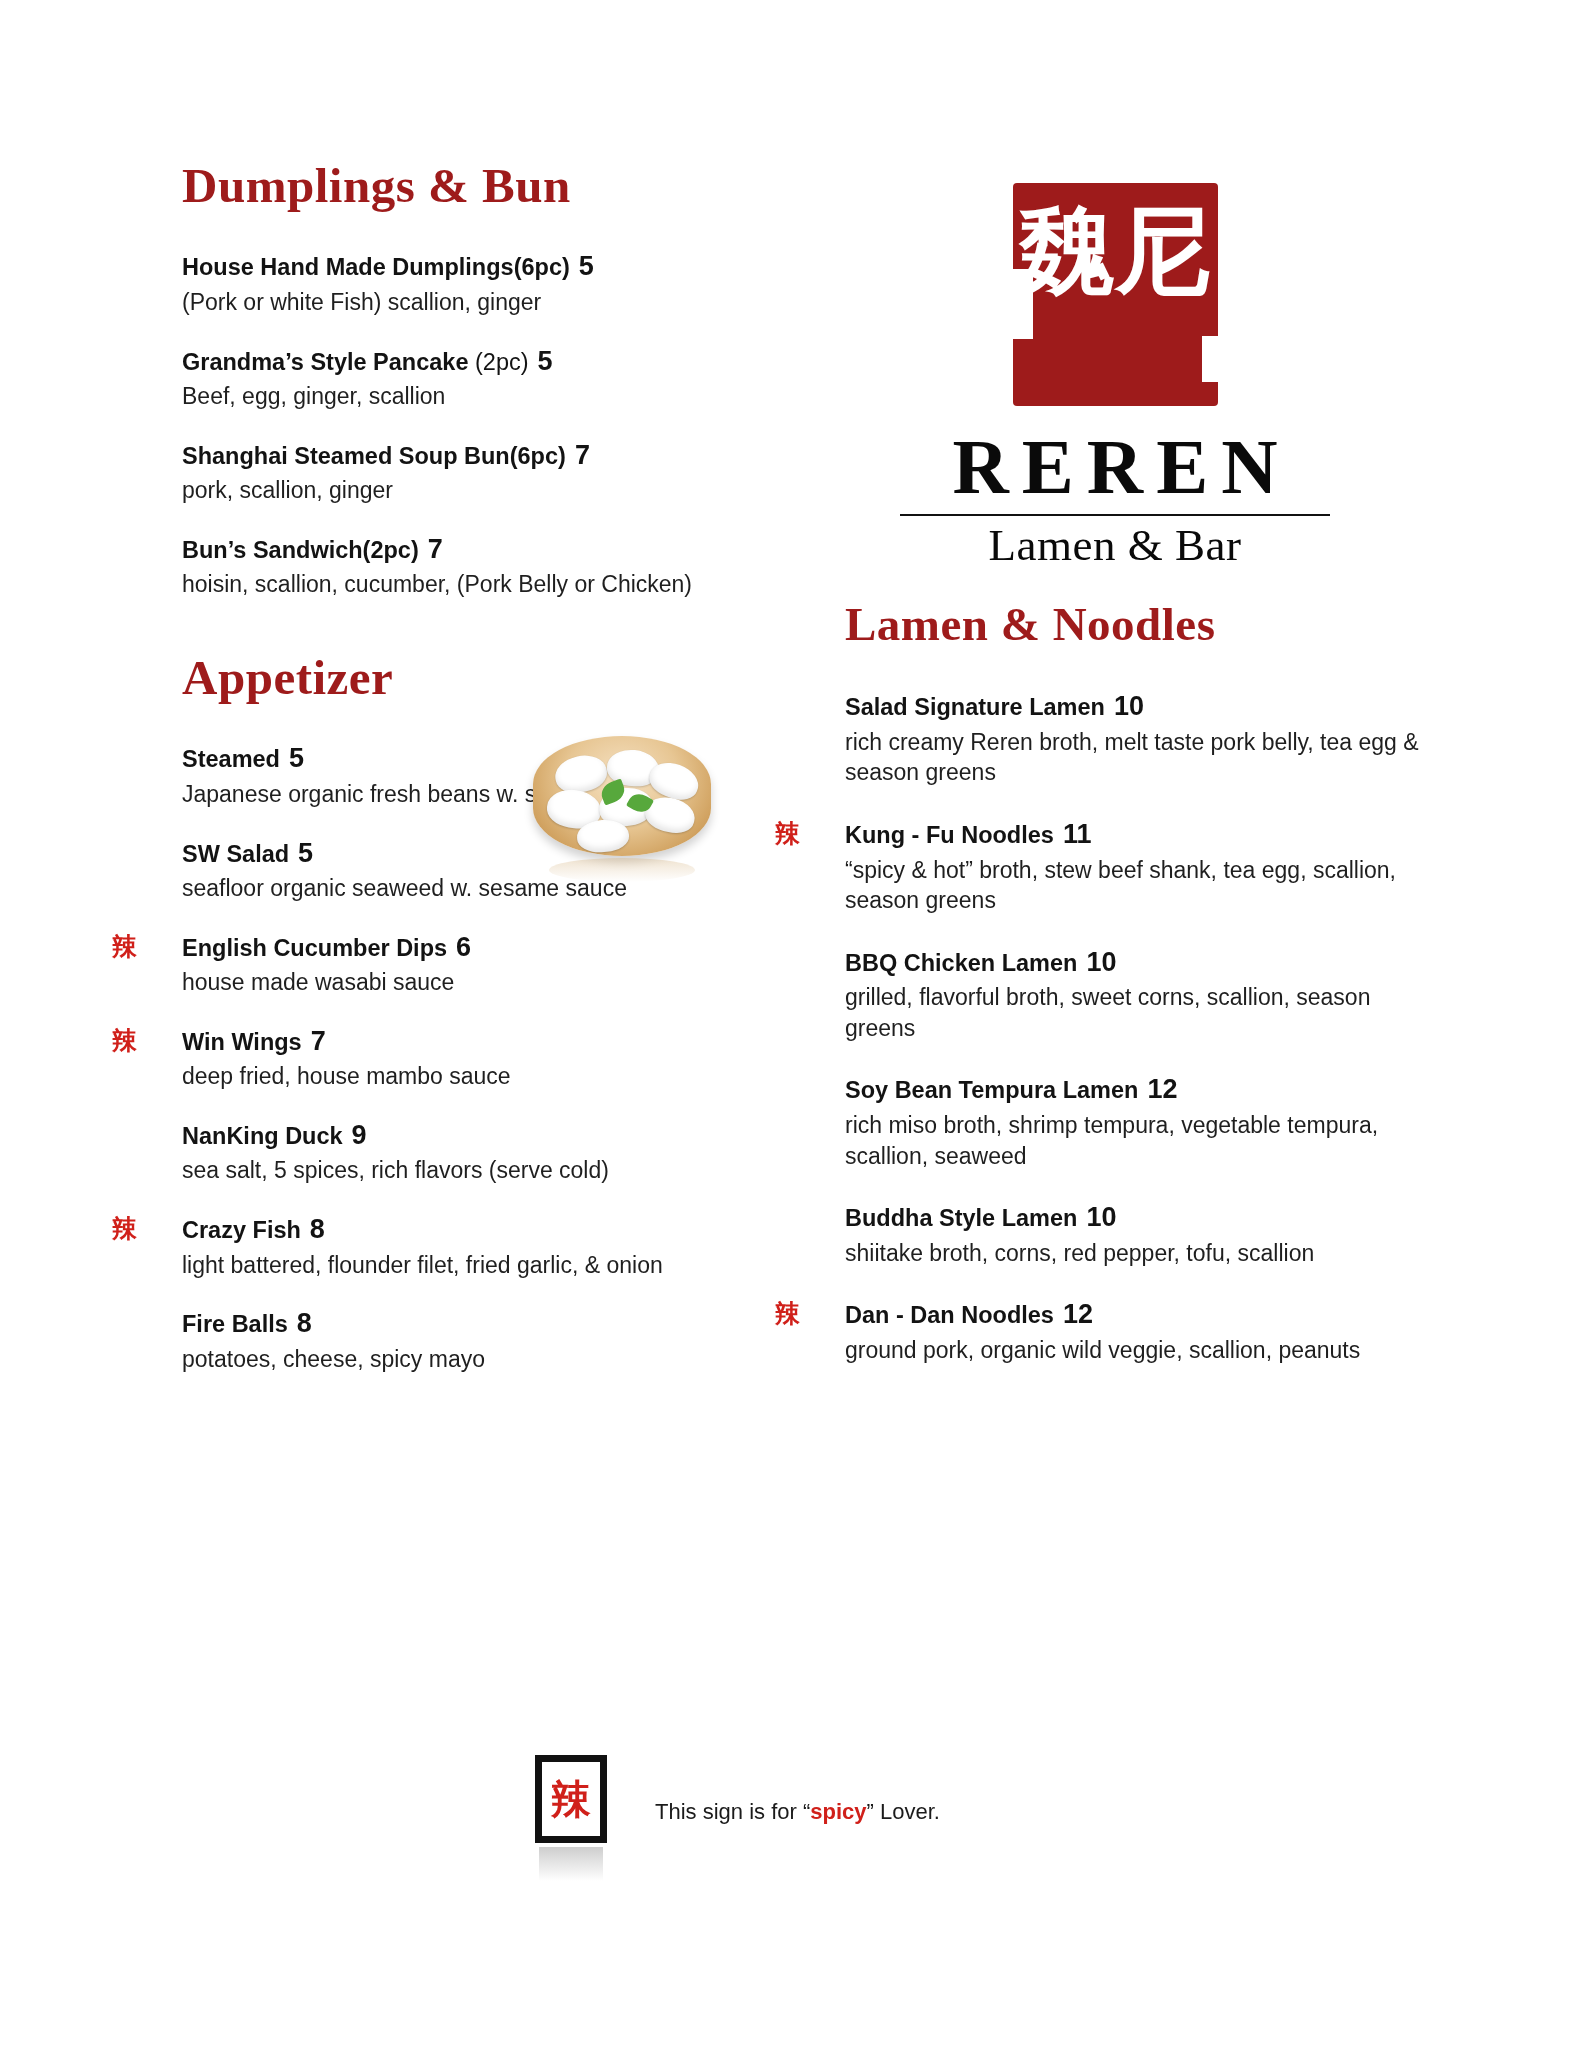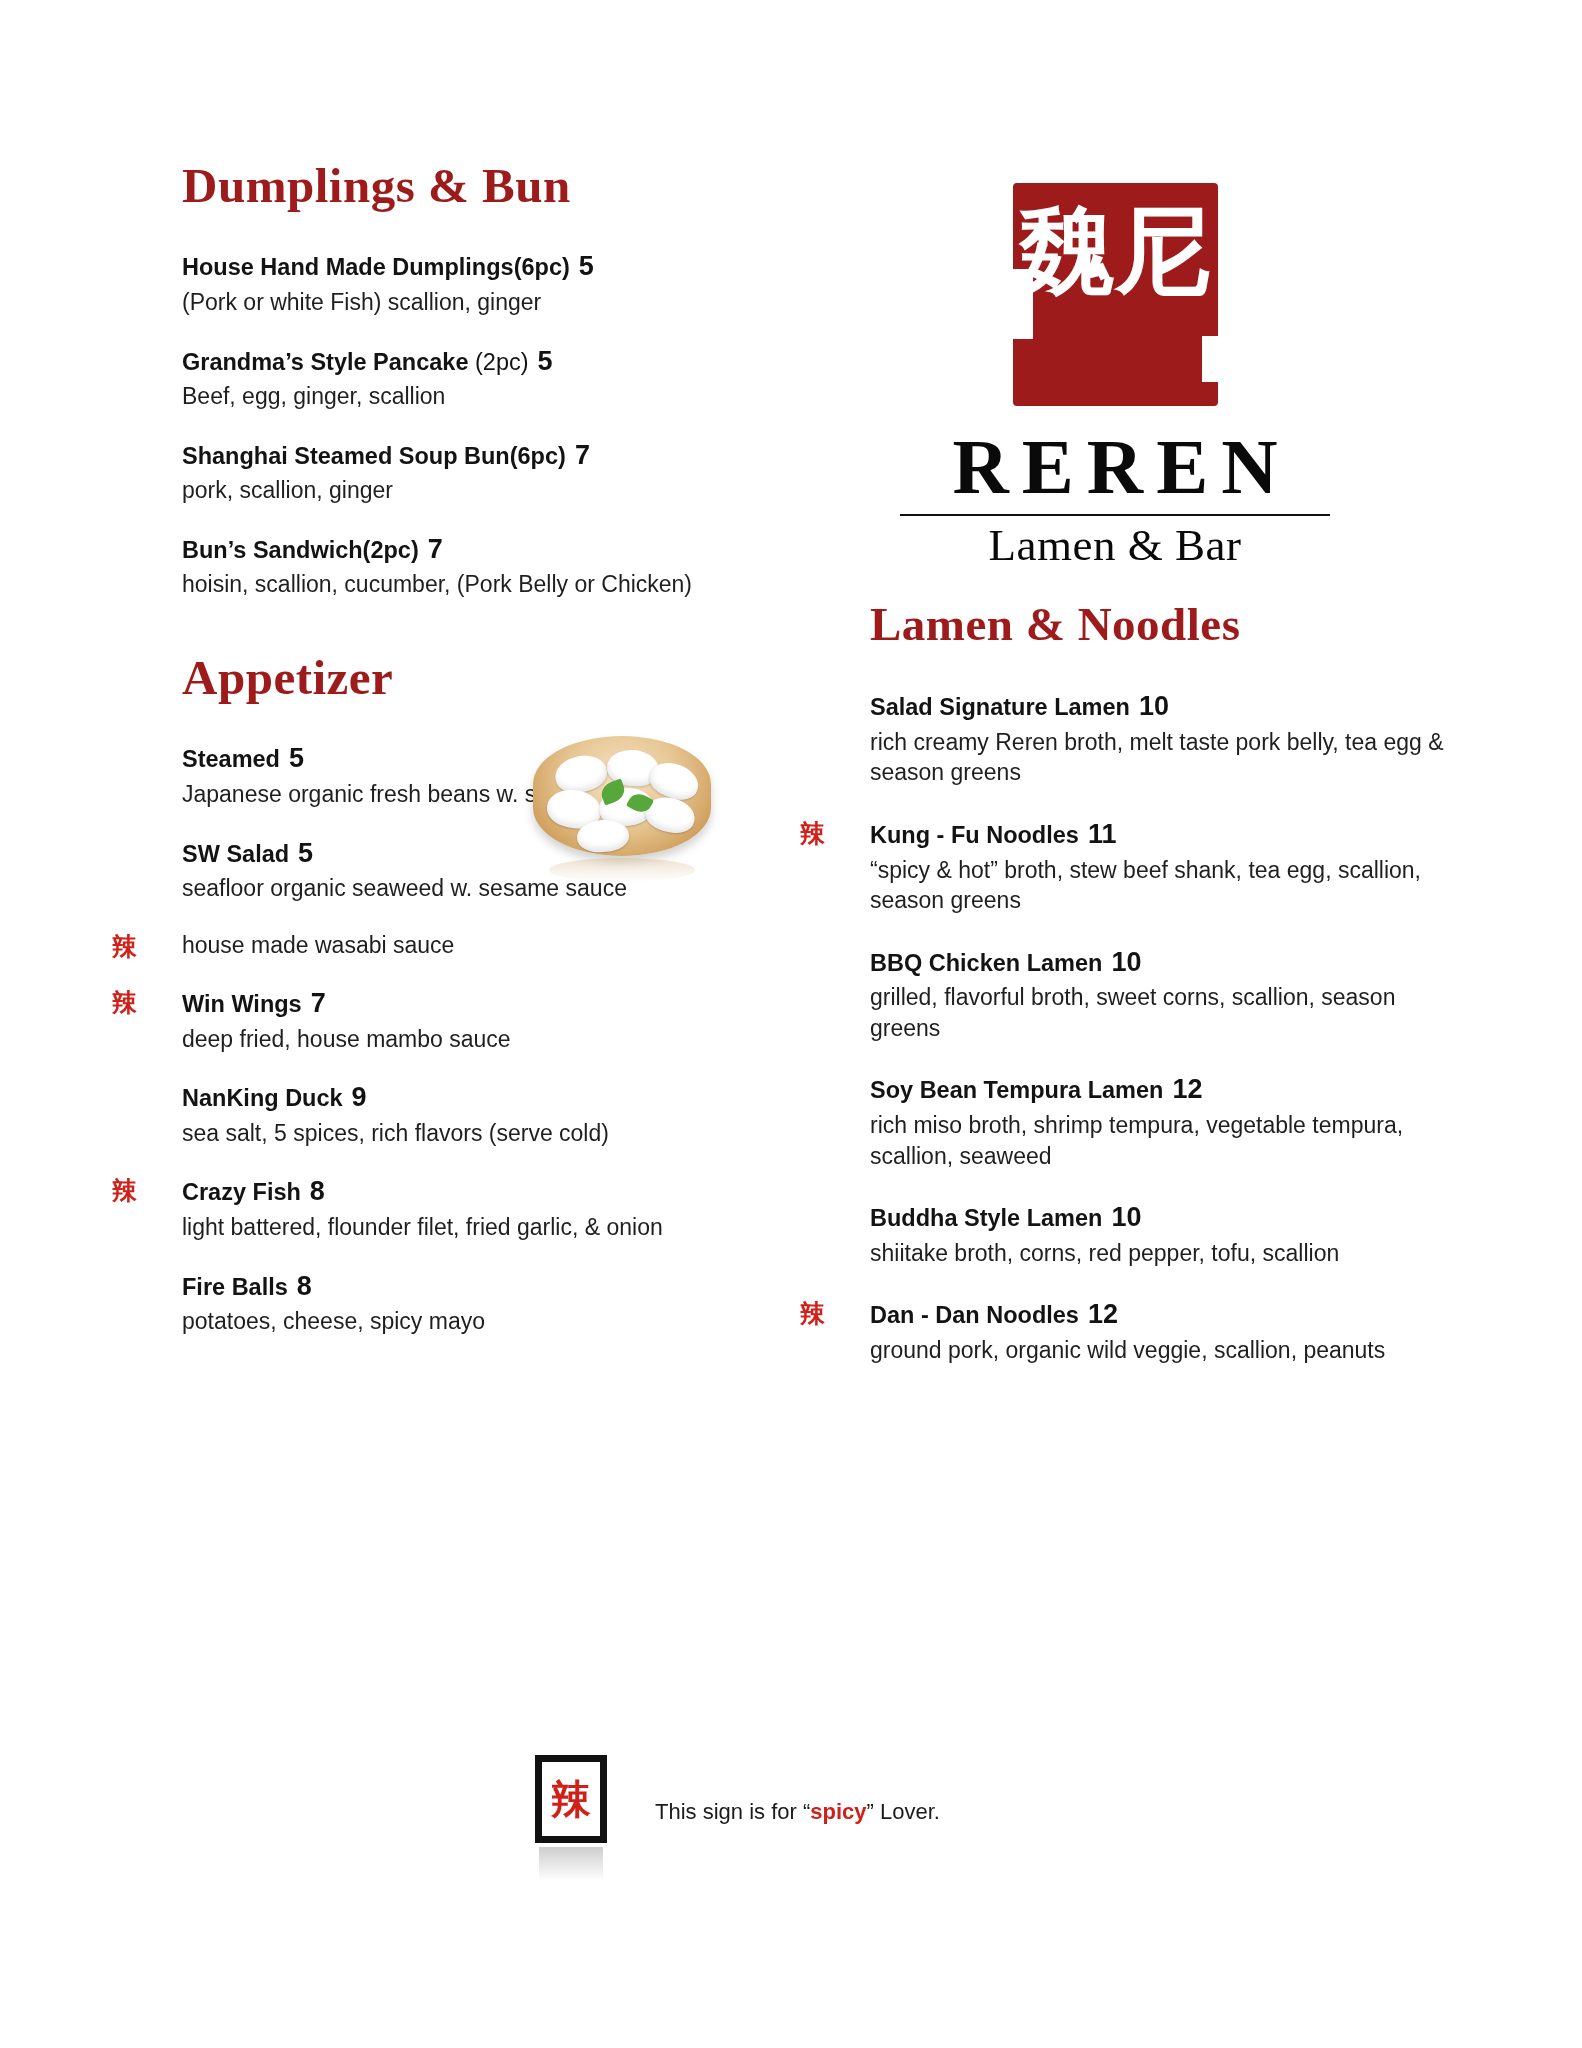"Lamen & Noodles" .col-right { left: 870px -> 845px }
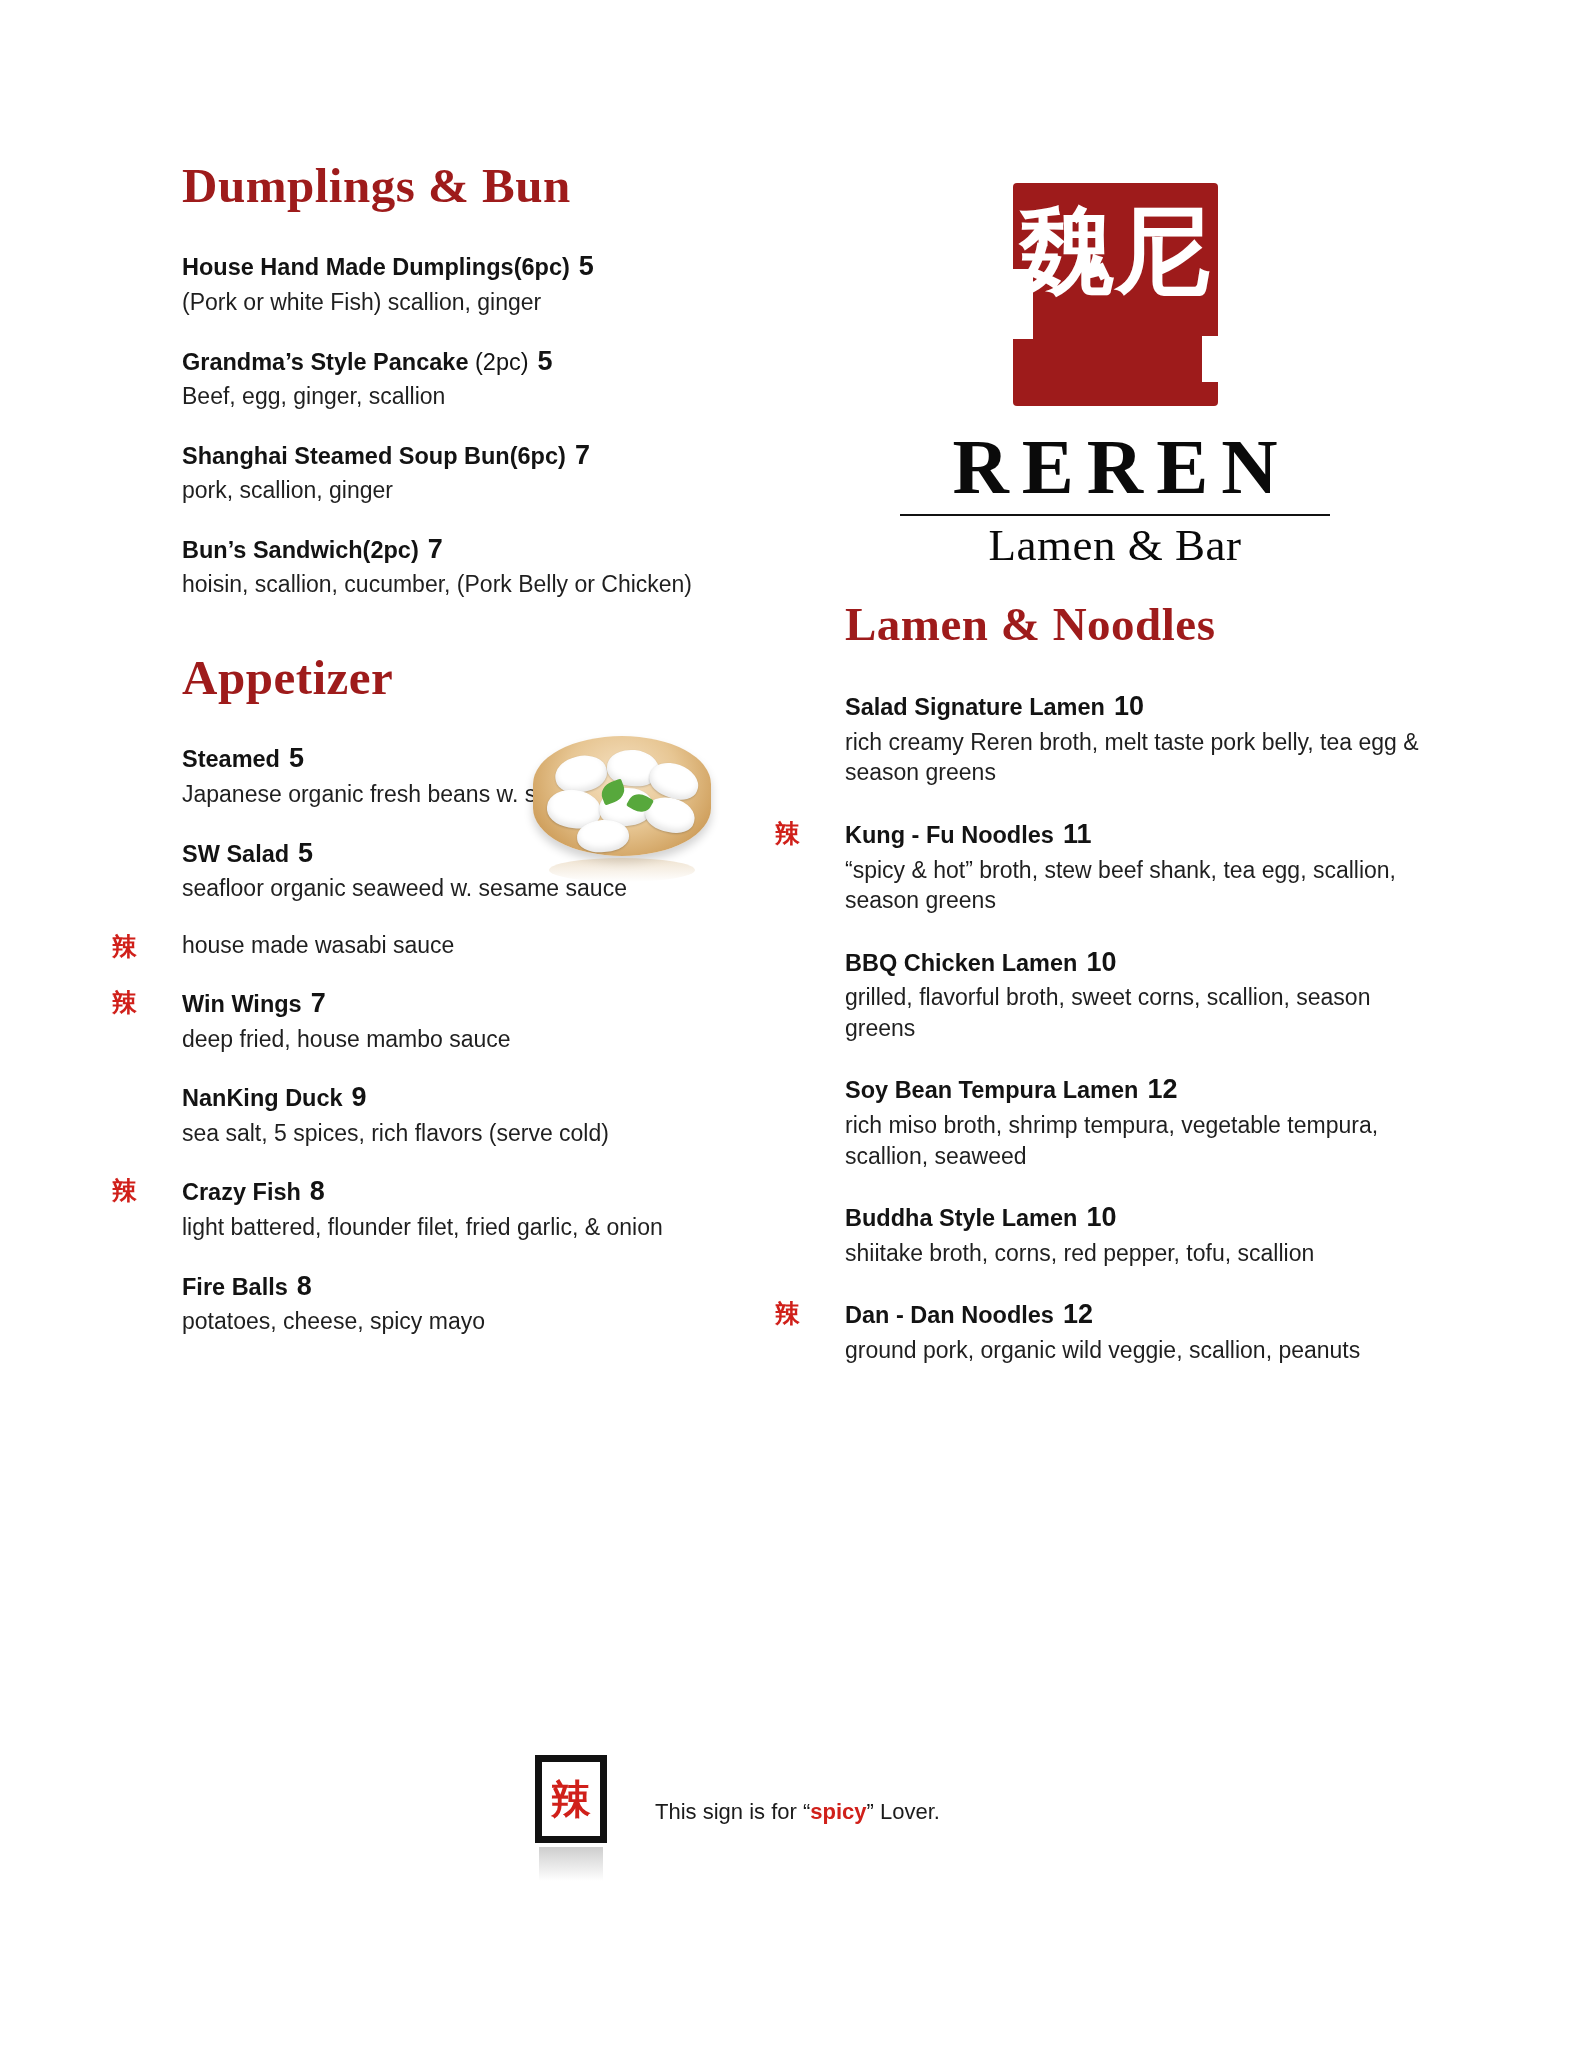"English Cucumber Dips 6" p.name-line { html: none -> <p> <span>English Cucumber Dips</span><span>6</span> </p> }
